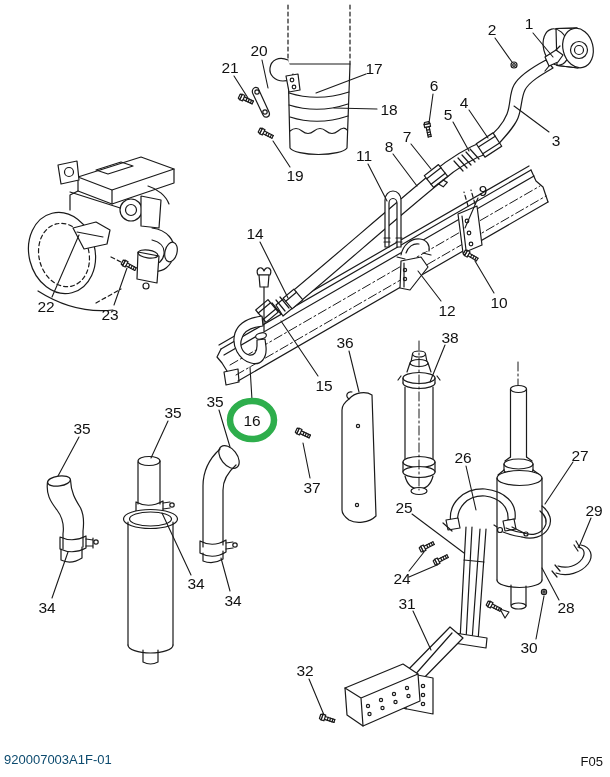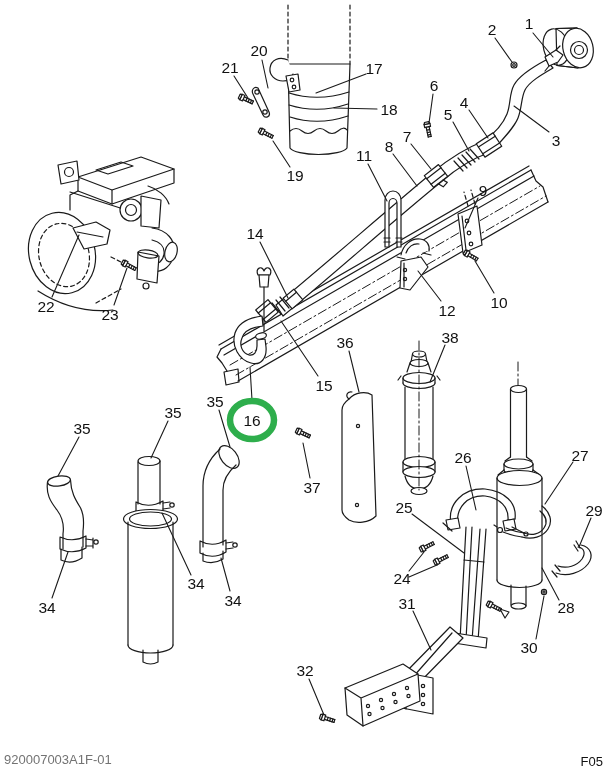"920007003A1F-01" .doc-id { color: #737373 -> #0c4a6e }
